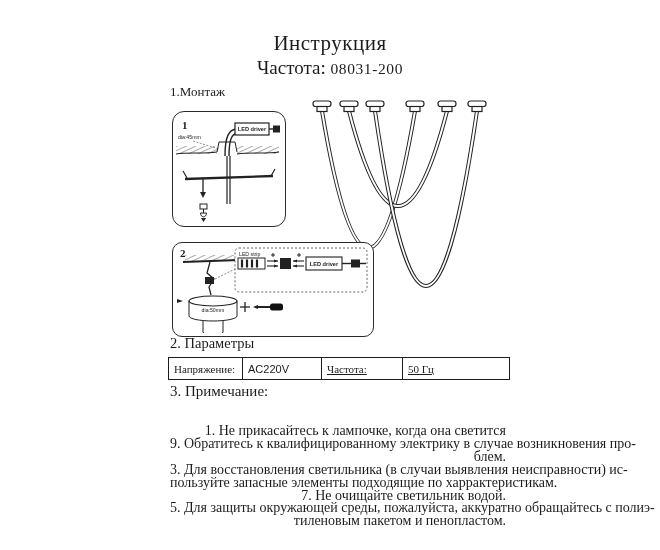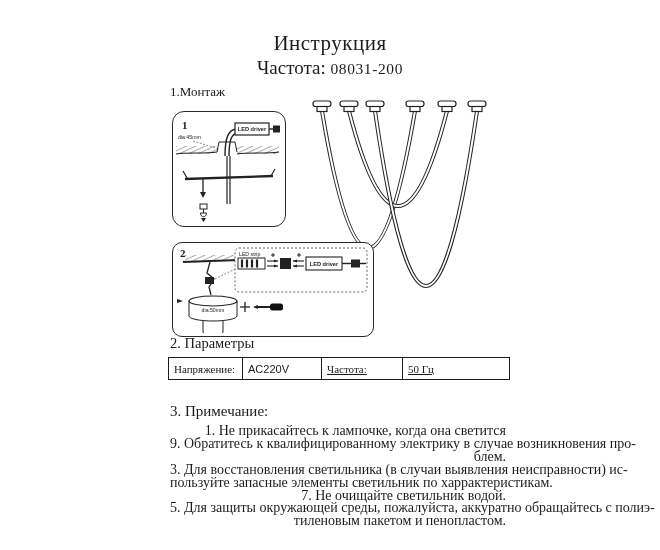"3. Примечание:" .h-notes { top: 403px -> 383px }
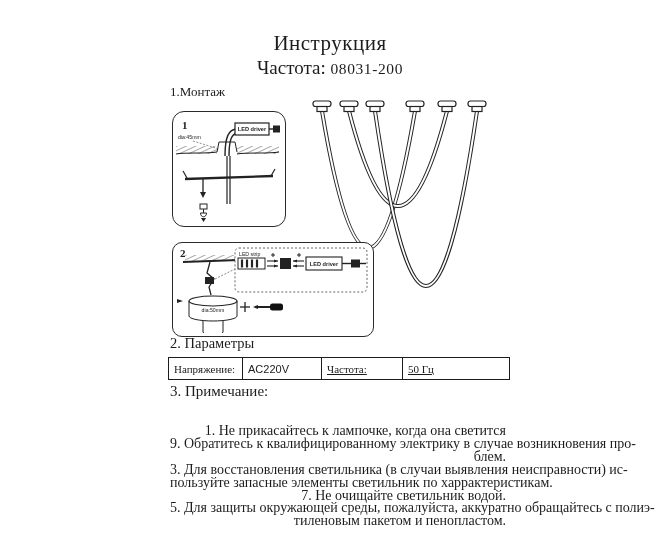"пользуйте запасные элементы светильник" div.note-line { text: светильник -> подходящие }
